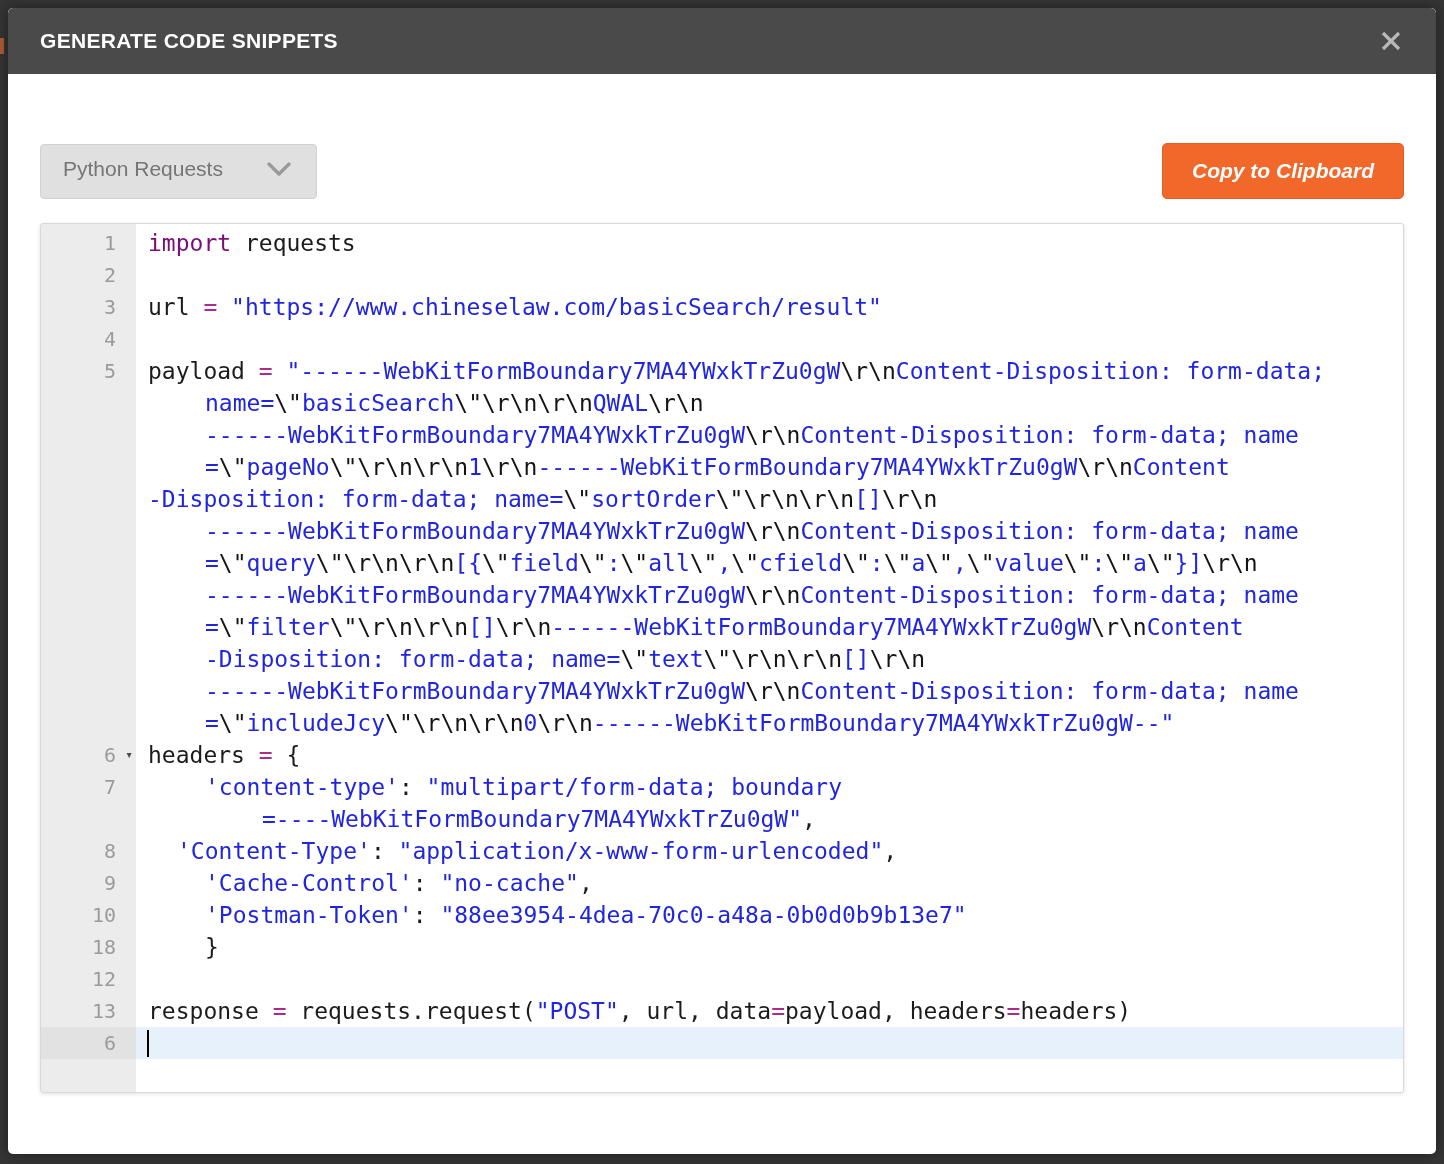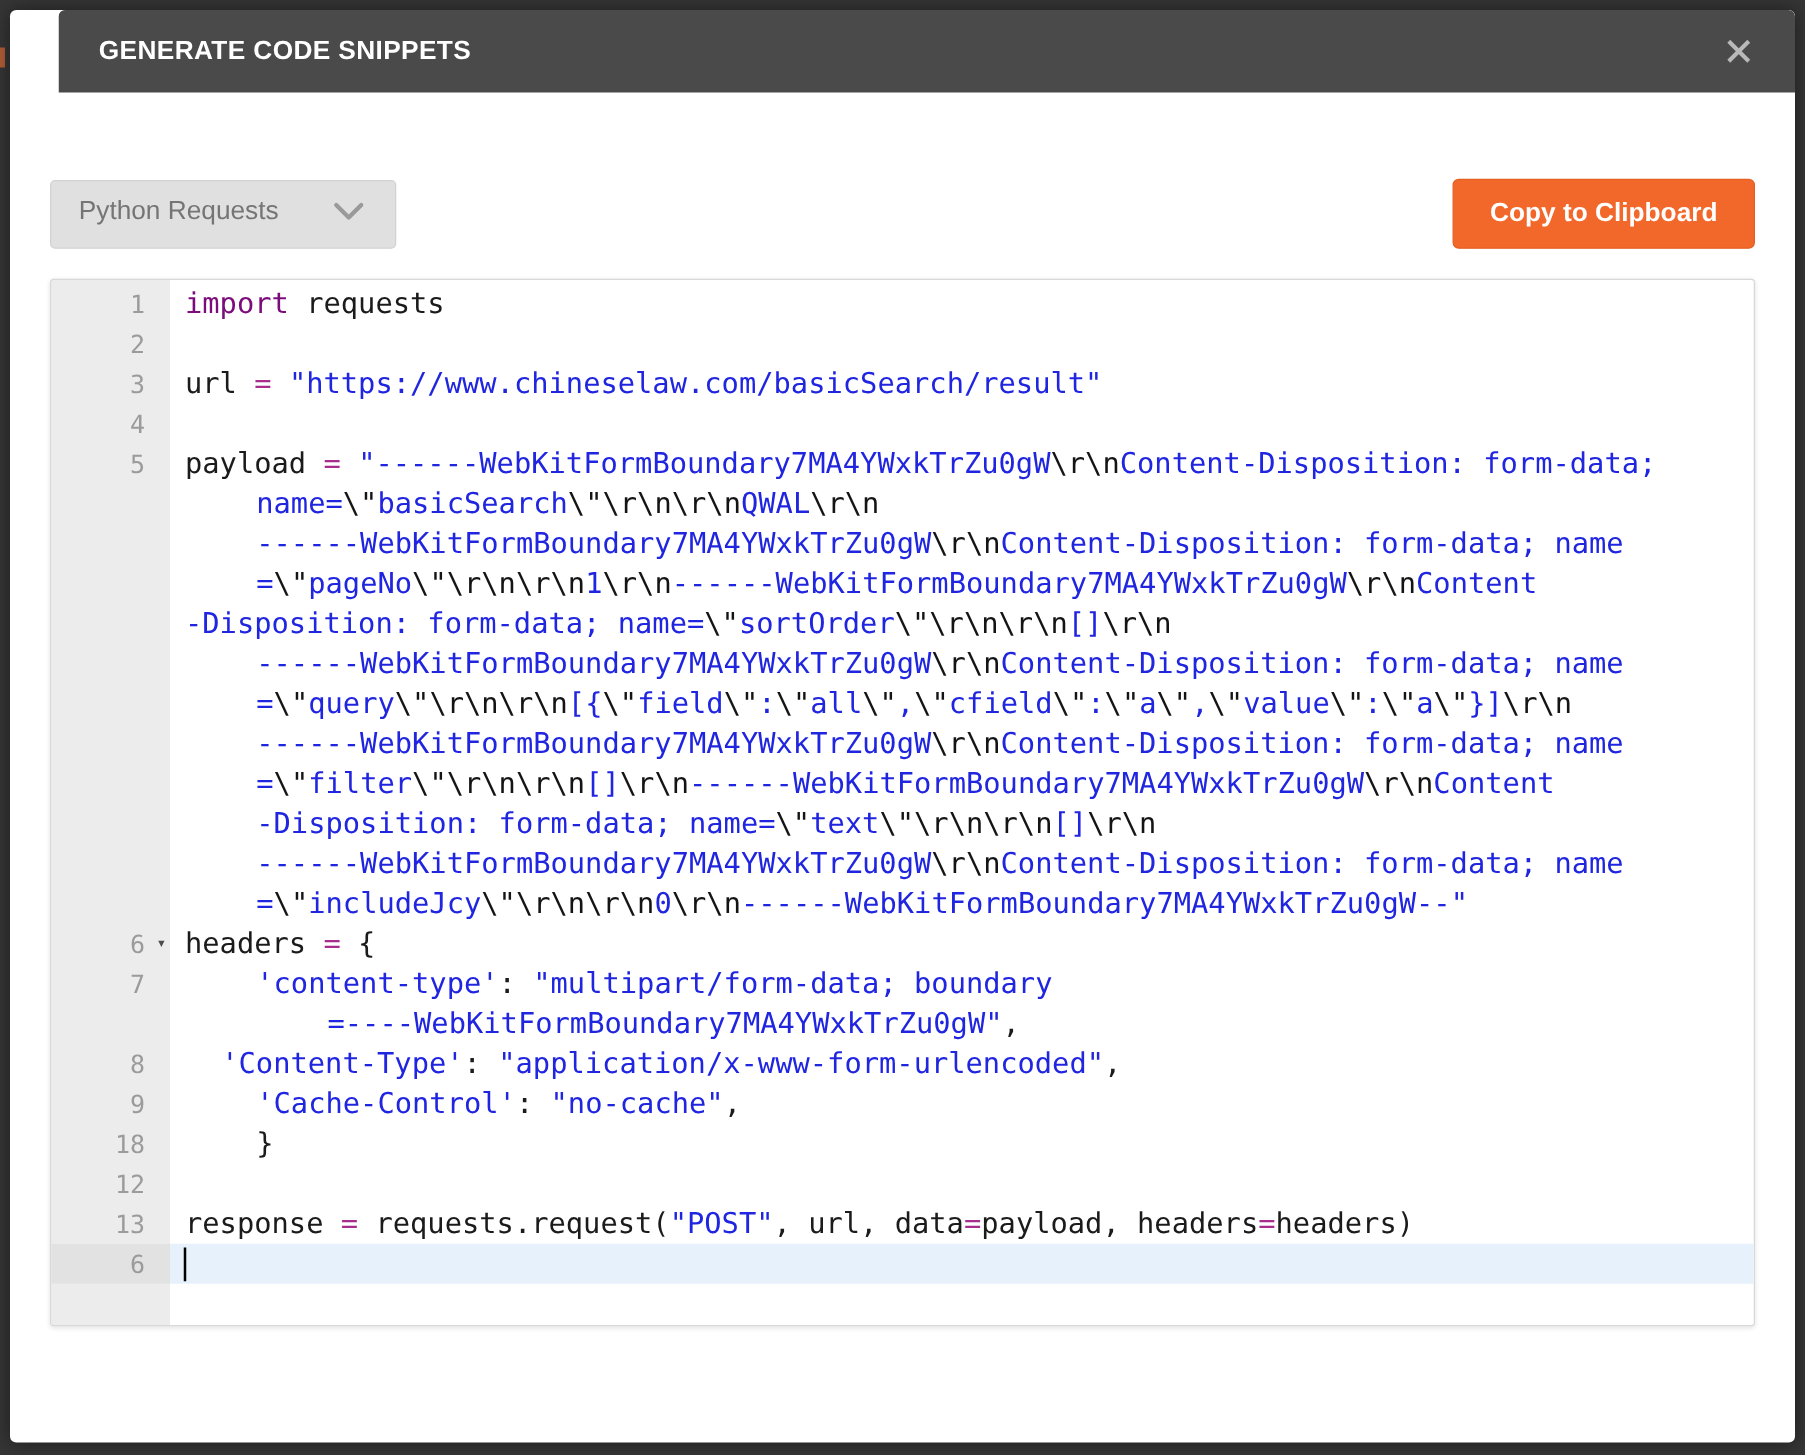"GENERATE CODE SNIPPETS" .modal-header { margin-left: 39px -> none }
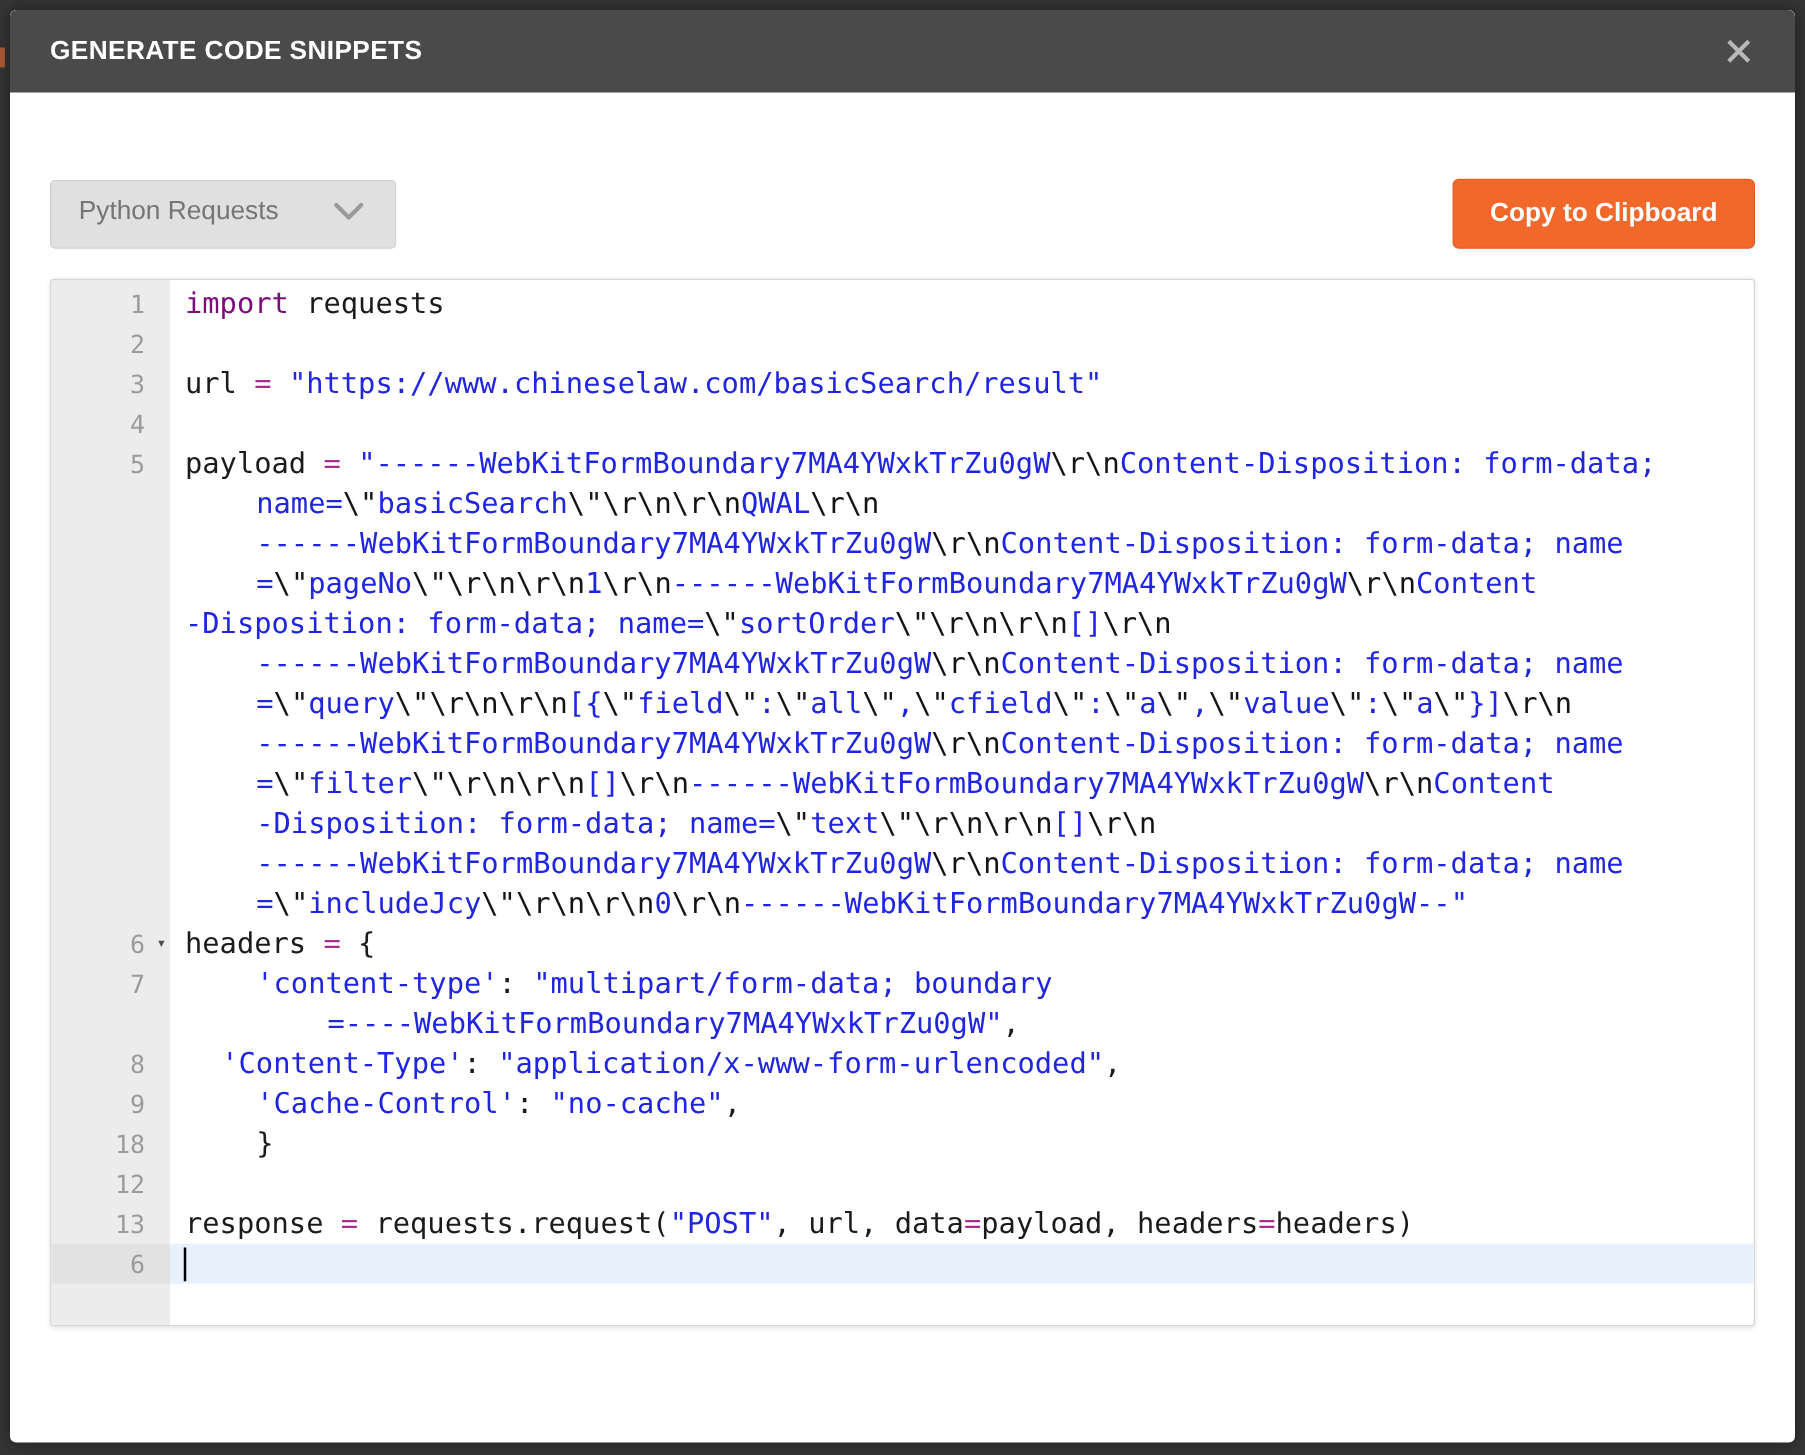"Copy to Clipboard" .copy-btn { font-style: none -> italic }
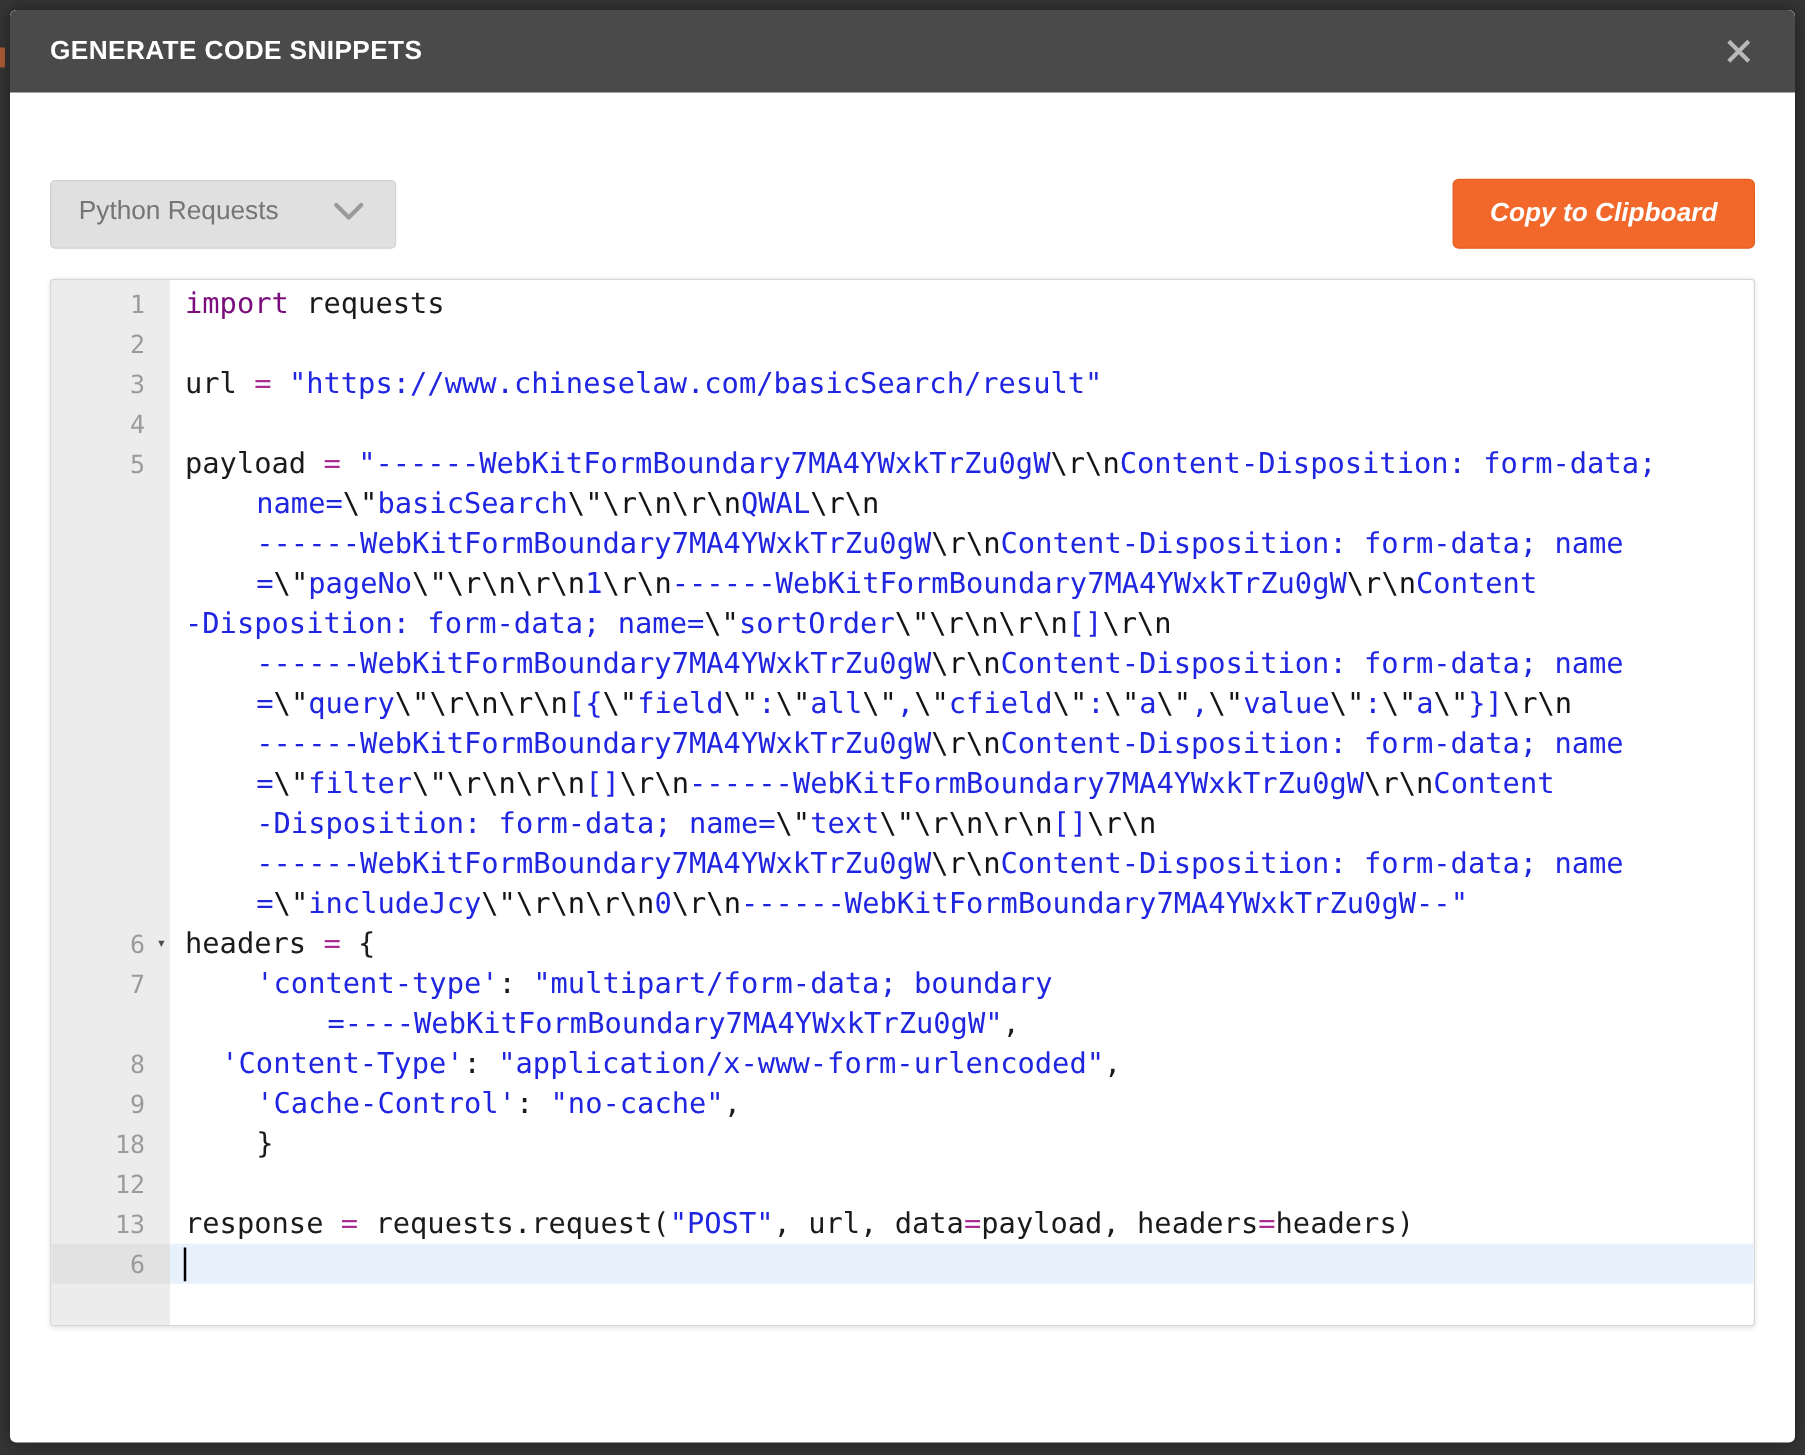"10" div.code-row { html: none -> <div> <div>10</div> <div><span>'Postman-Token'</span><span>: </span><span>"88ee3954-4dea-70c0-a48a-0b0d0b9b13e7"</span></div> </div> }
